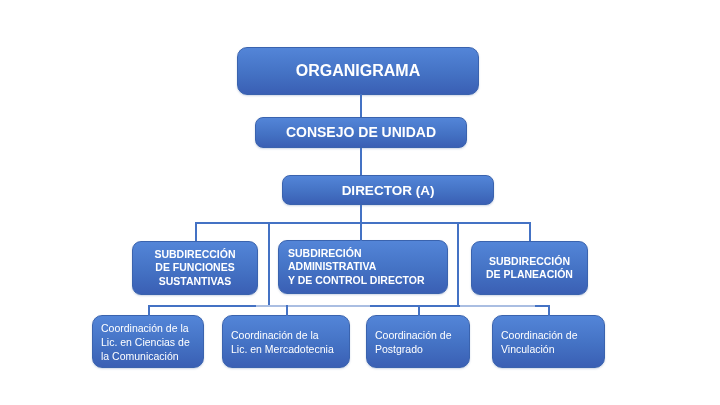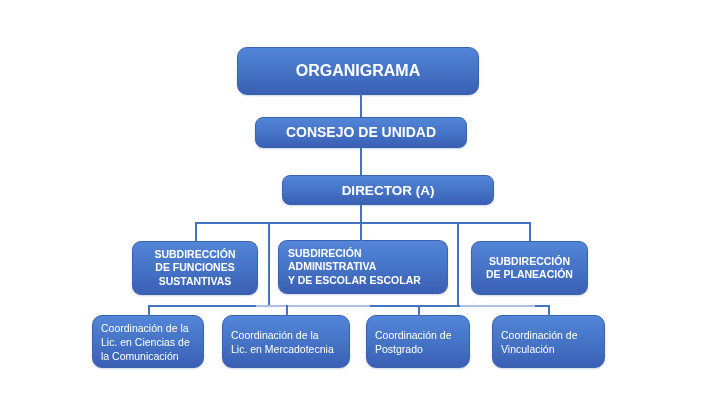"SUBDIRECIÓN" div.node { text: ESCOLAR ESCOLAR -> CONTROL DIRECTOR }
